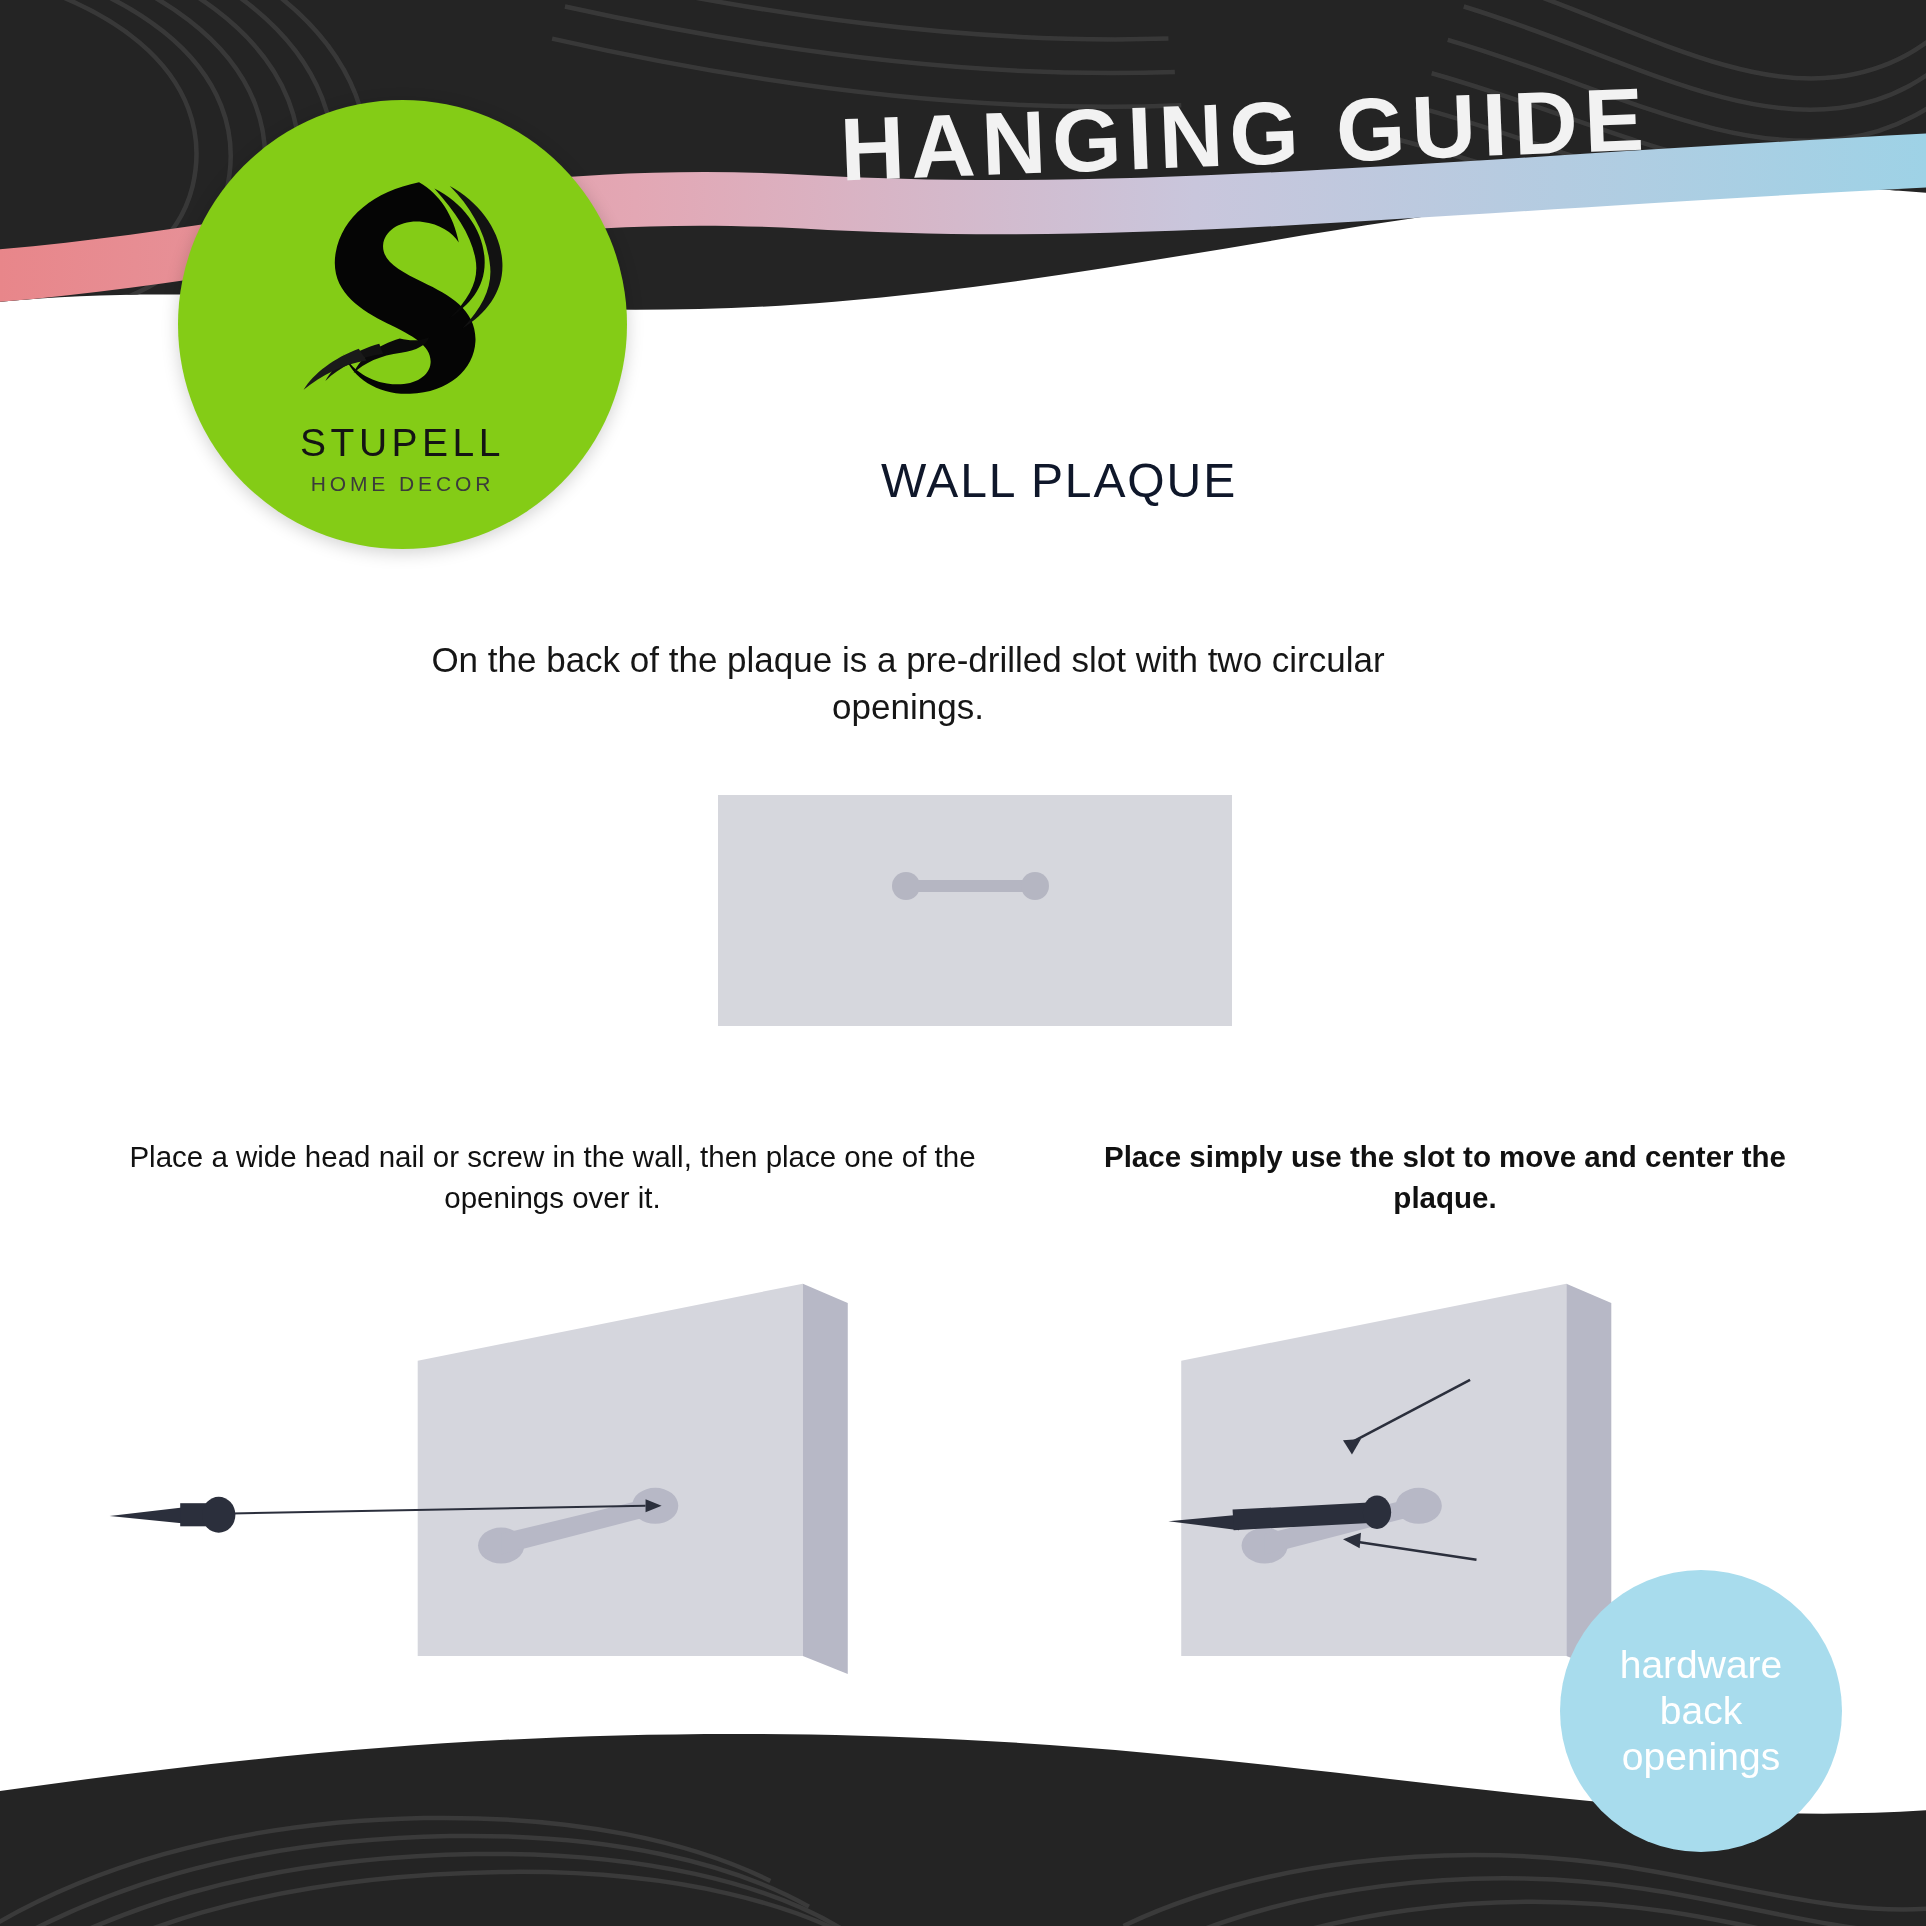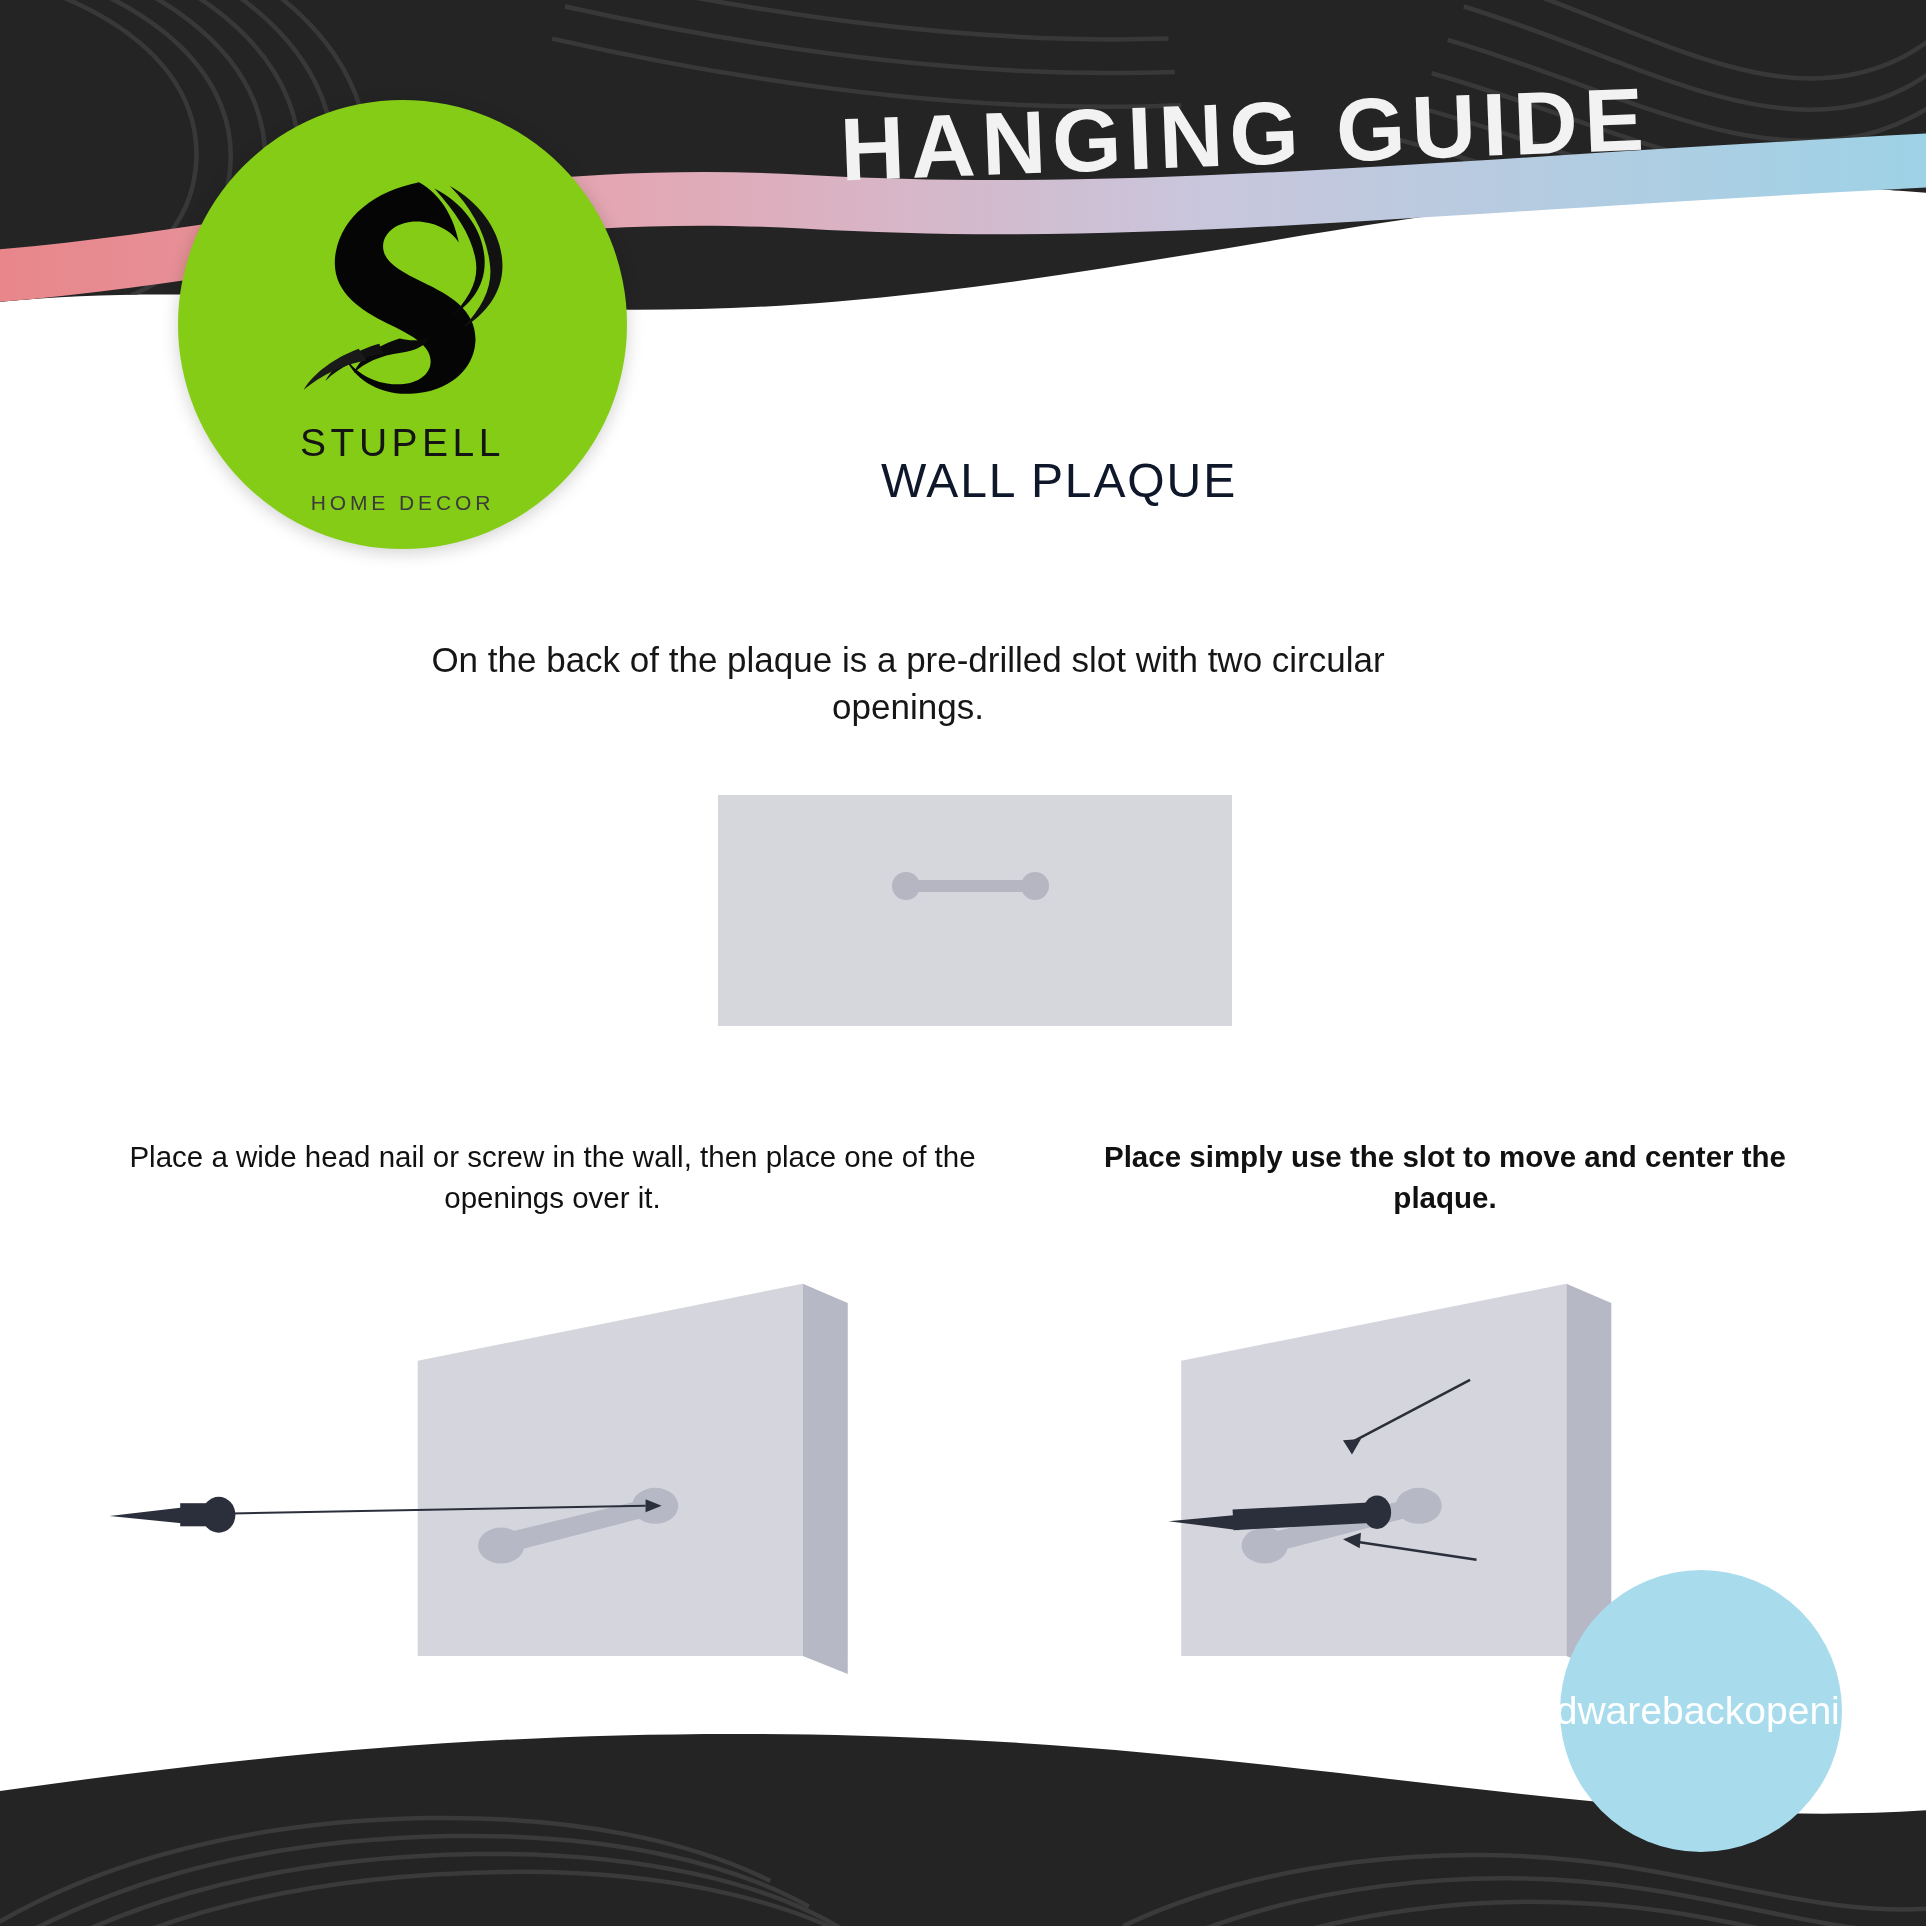"HOME DECOR" .logo-sub { margin-top: 19px -> none }
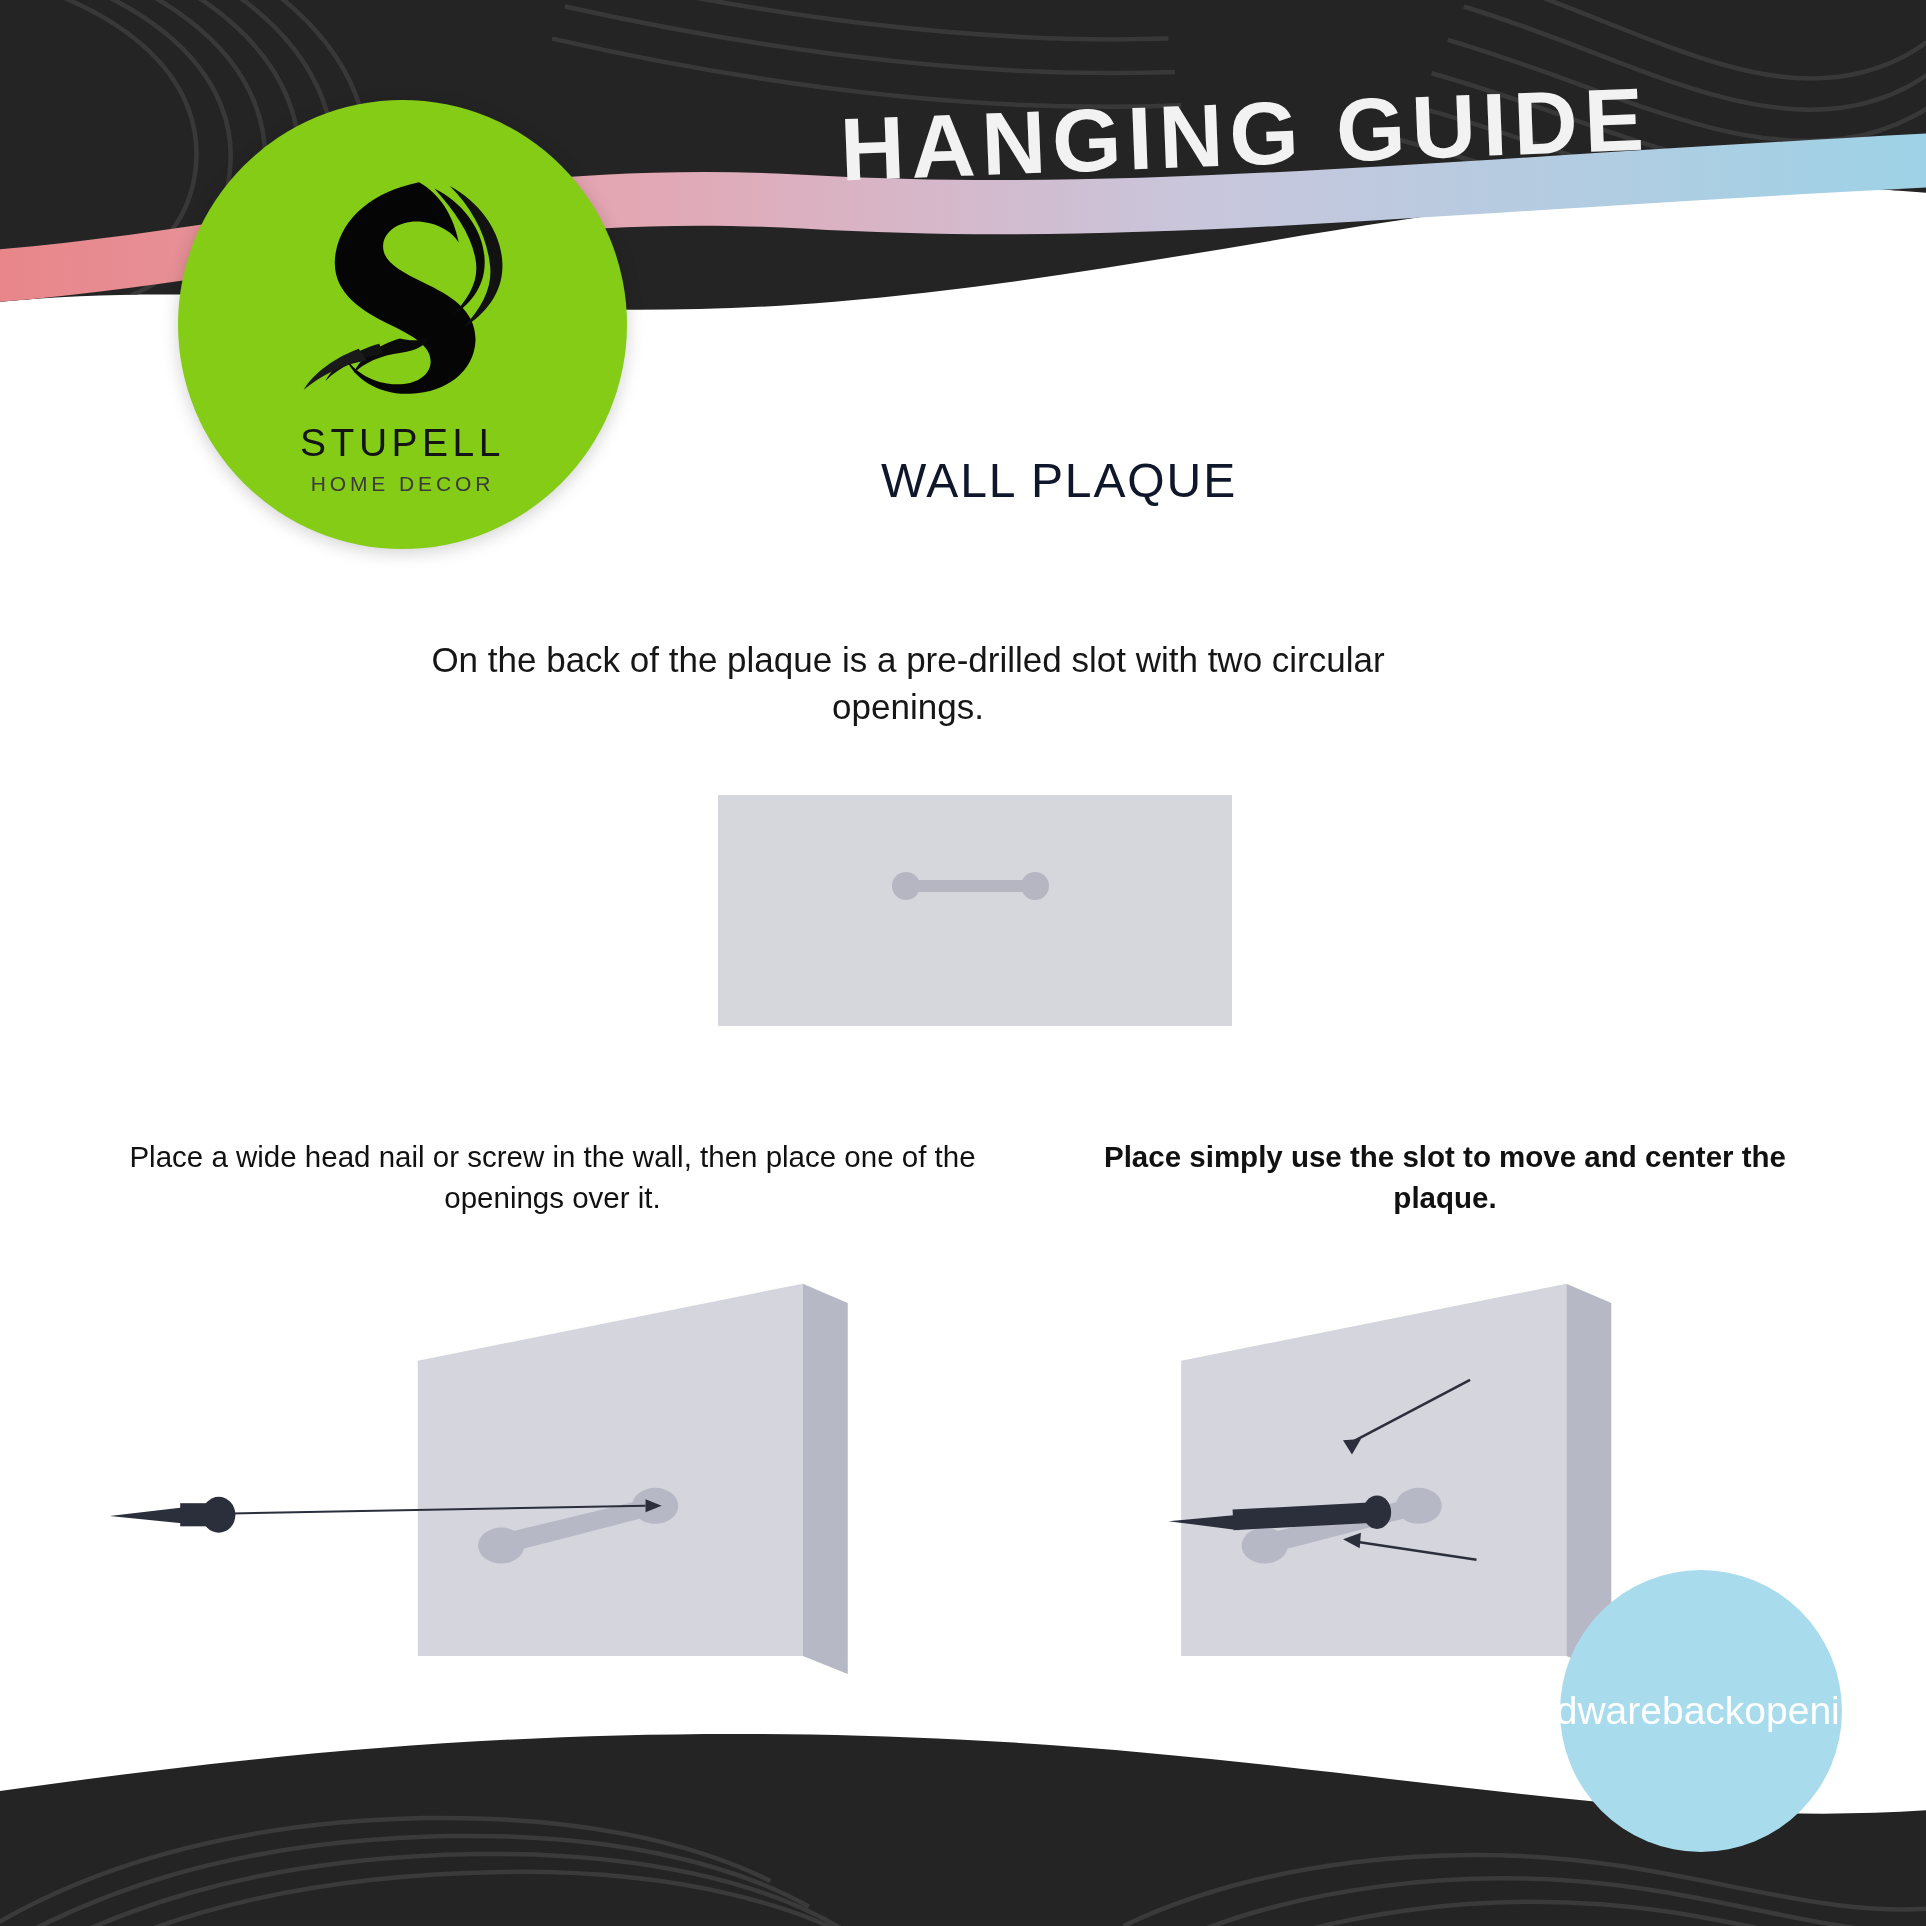"hardware" .badge { flex-direction: row -> column }
